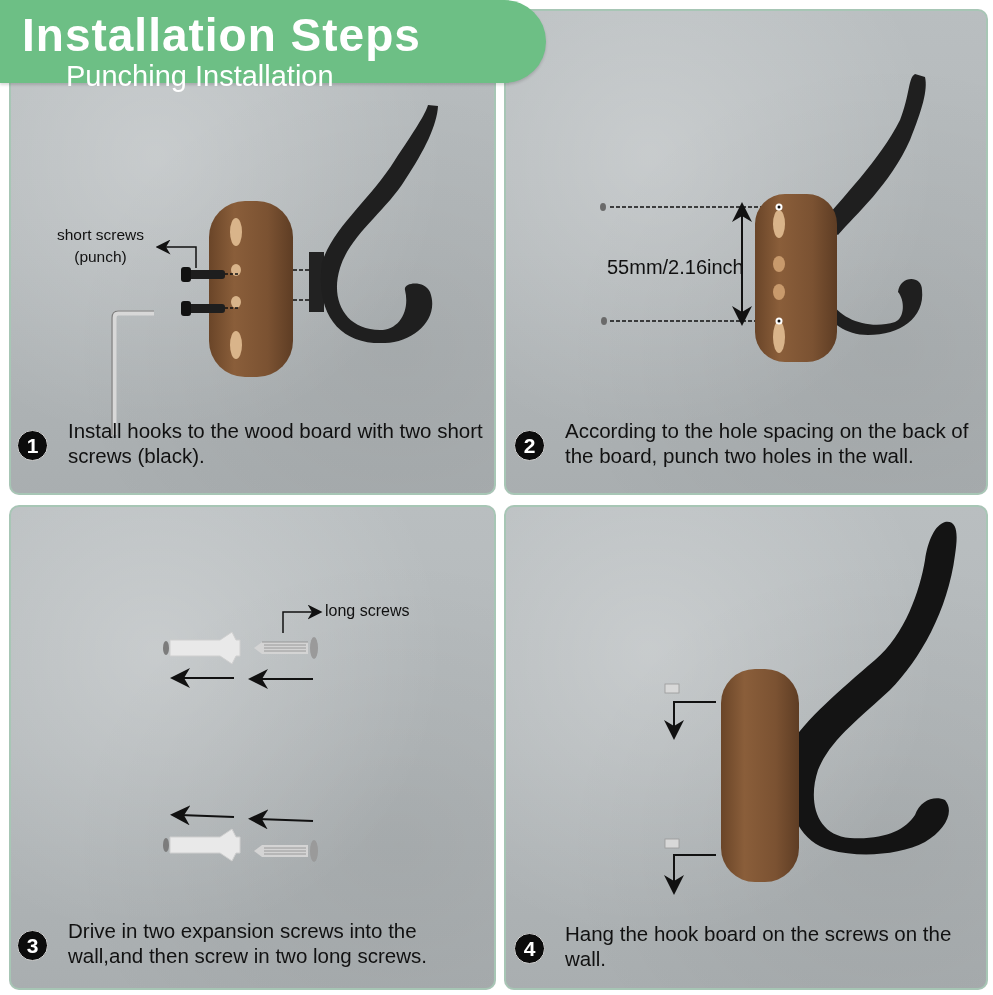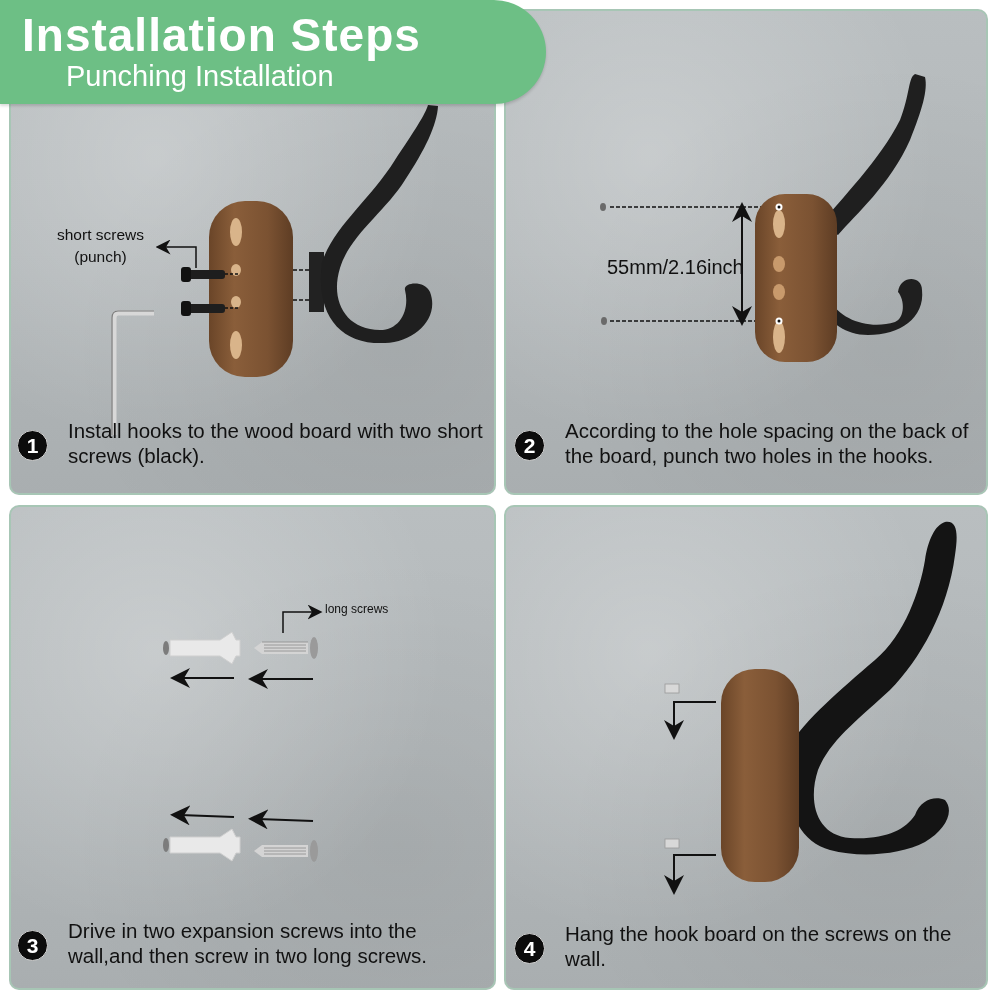"Installation Steps" .banner { height: 104px -> 83px }
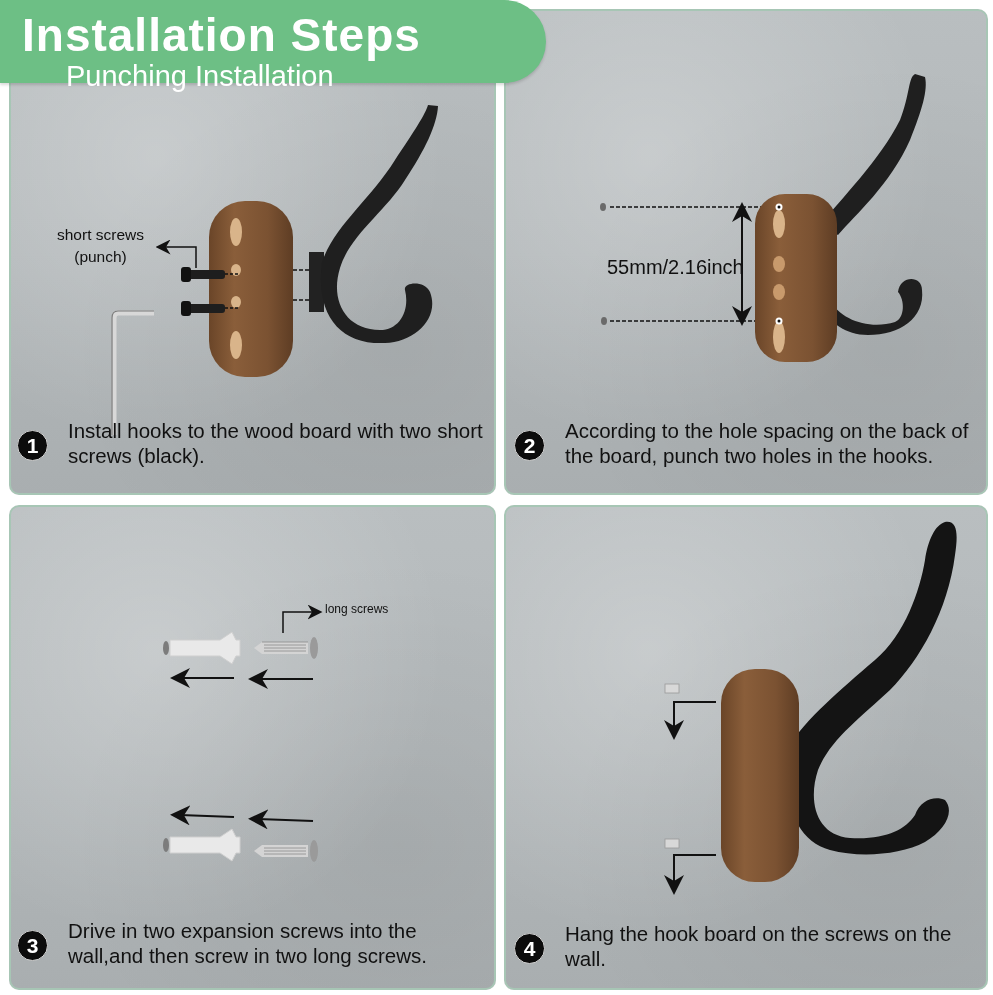"According to the hole spacing" div.step-text { text: hooks -> wall }
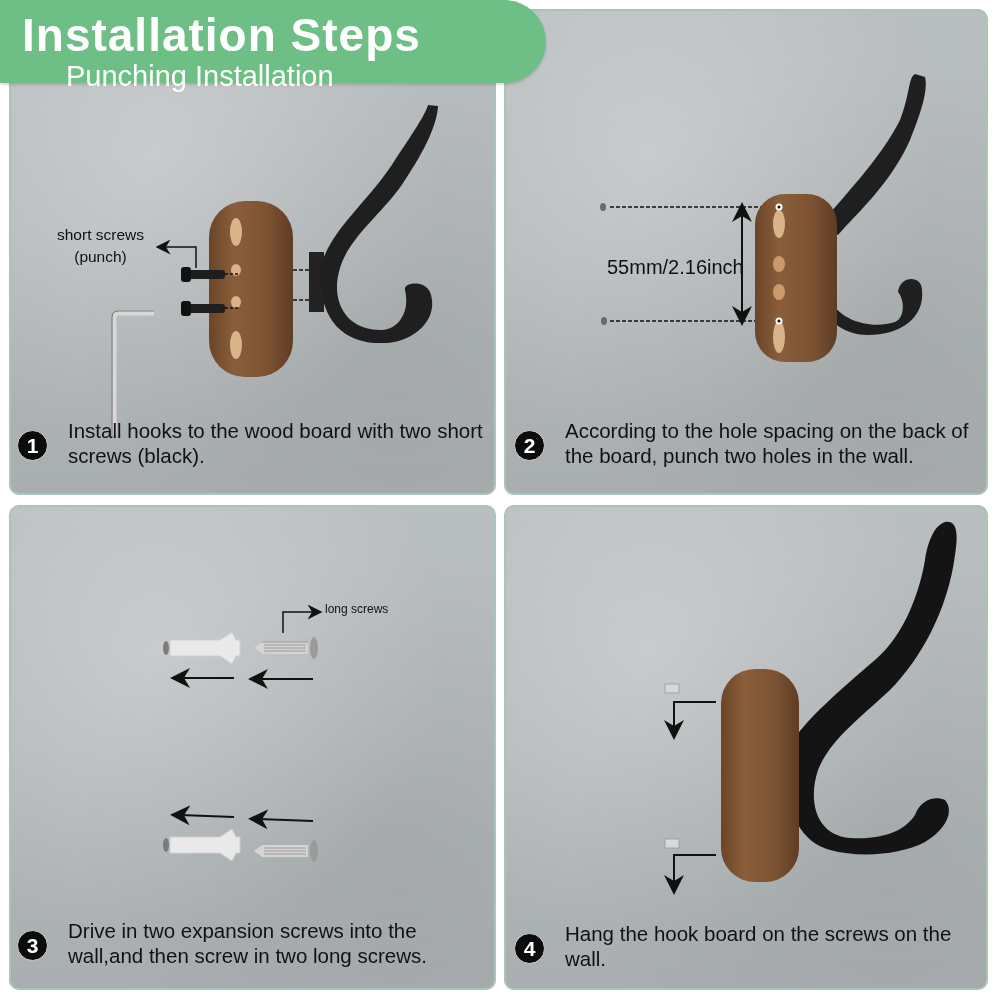"long screws" .lbl-long { font-size: 12px -> 16px }
